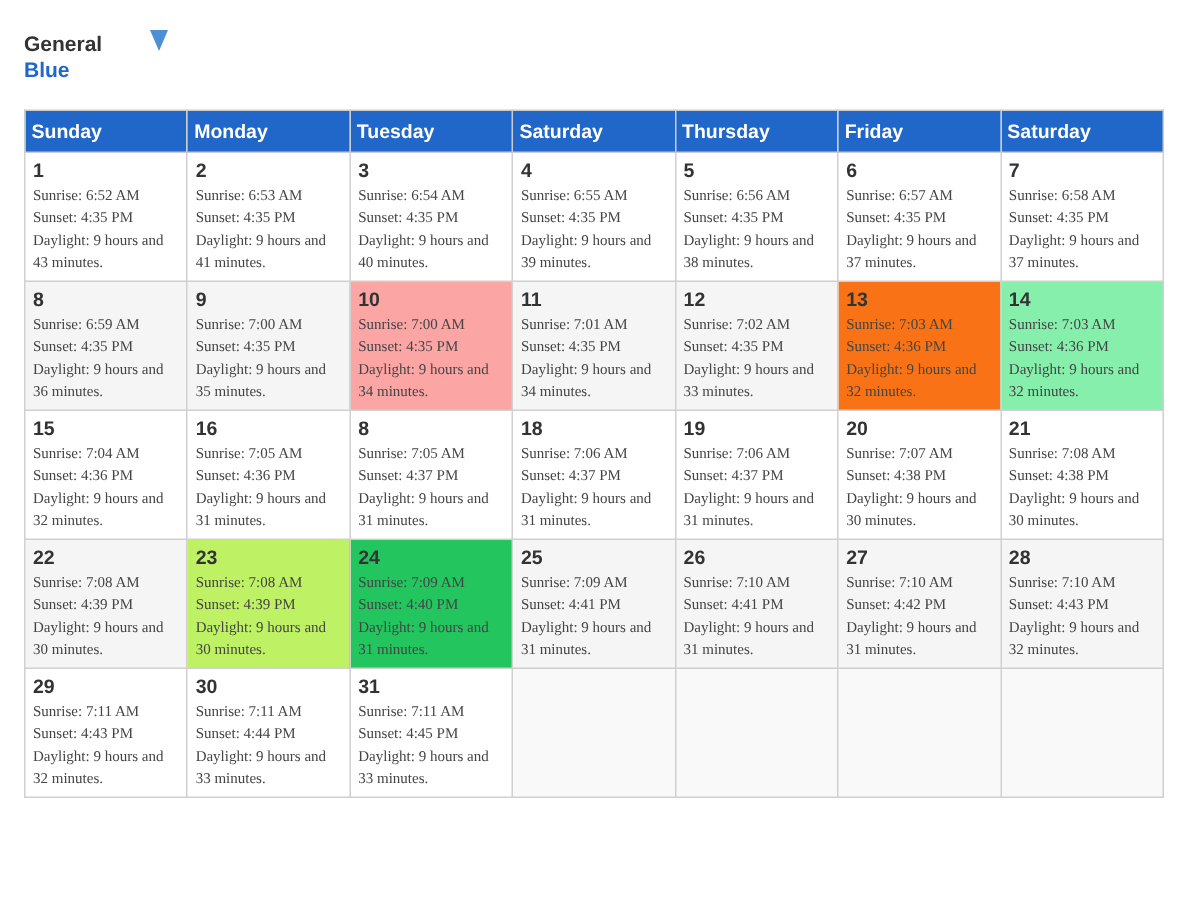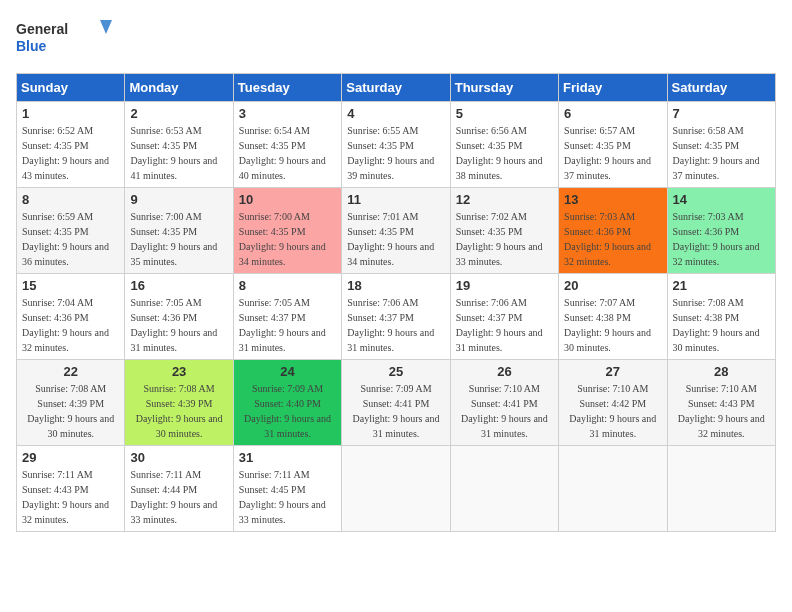"22" tr { text-align: center -> none }
